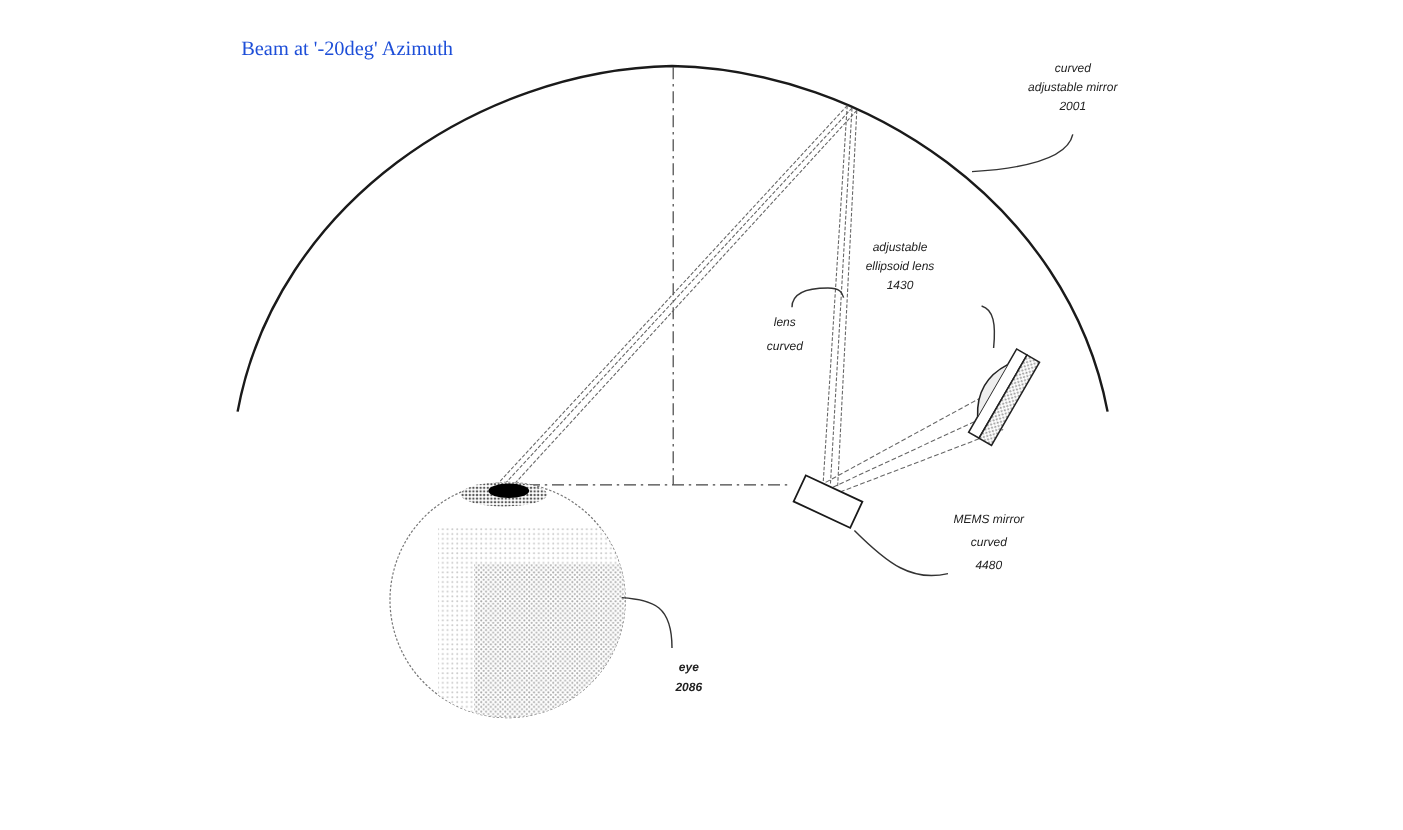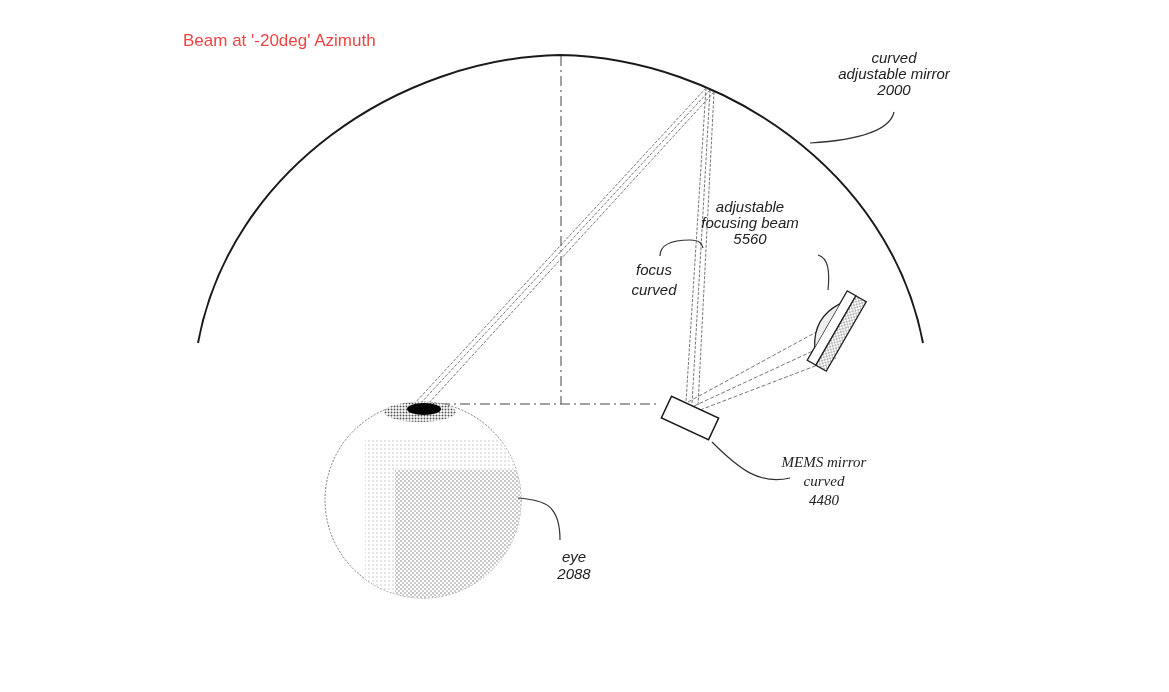"Beam at '-20deg' Azimuth" .title { color: #ef4444 -> #1d4ed8; font-family: Liberation Sans, sans-serif -> Liberation Serif, serif; left: 183px -> 201px }
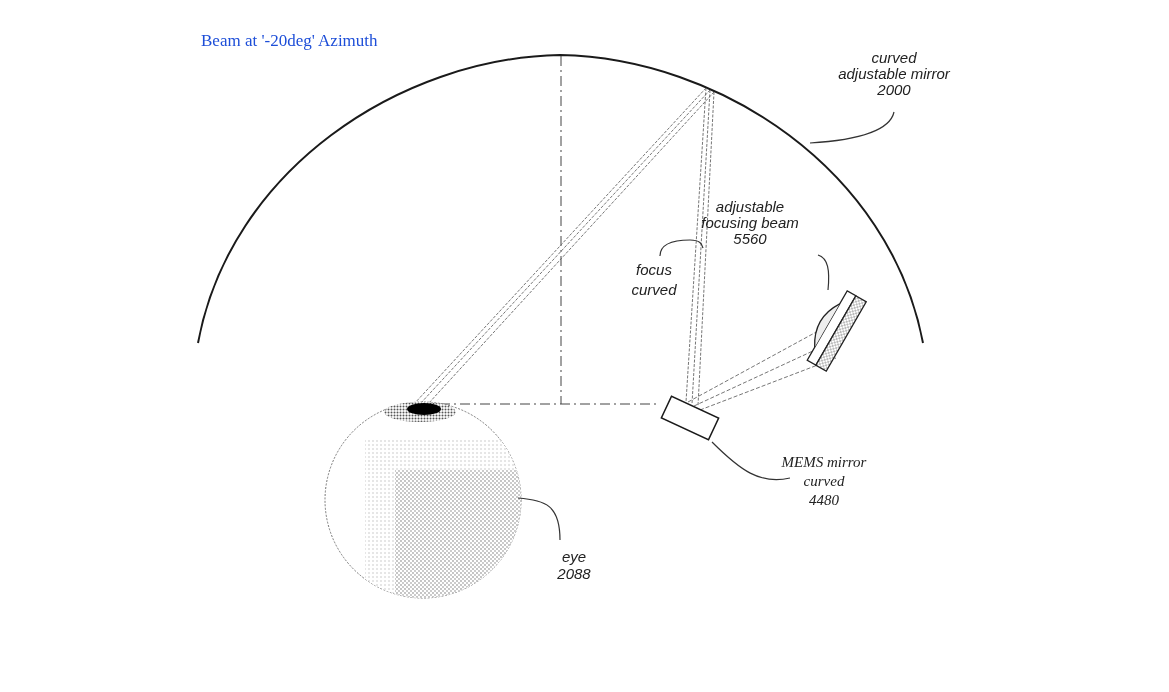"curved" .lbl { font-size: 15px -> 10px }
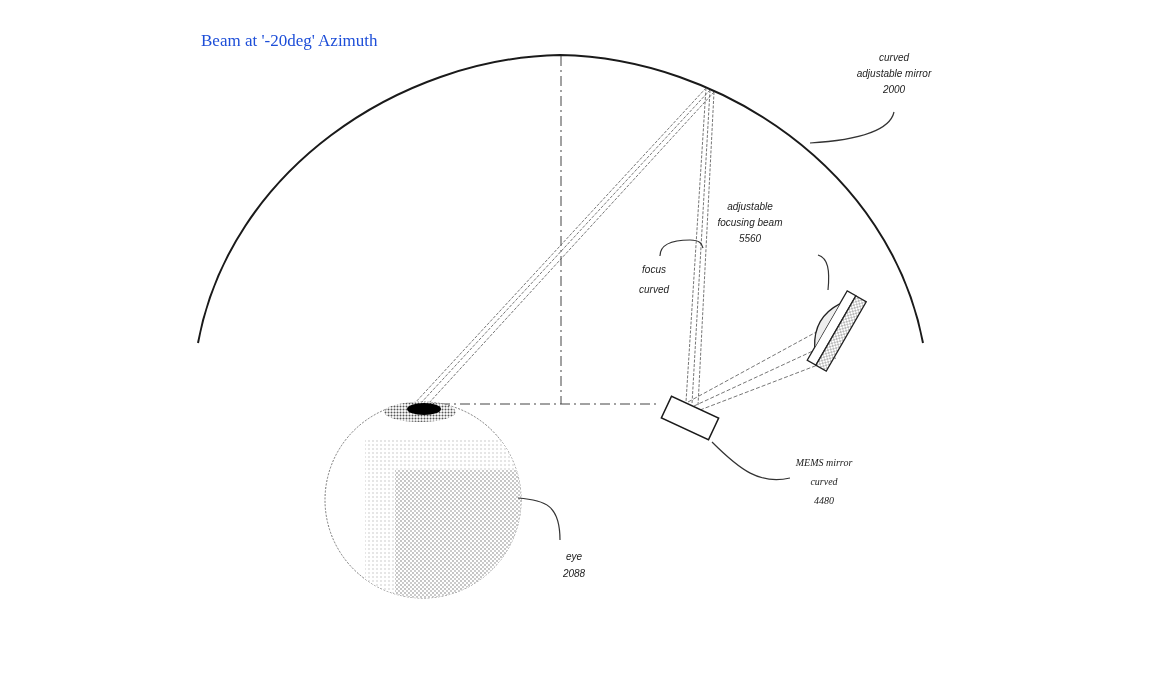"2000" span { text: 2000 -> 2001 }
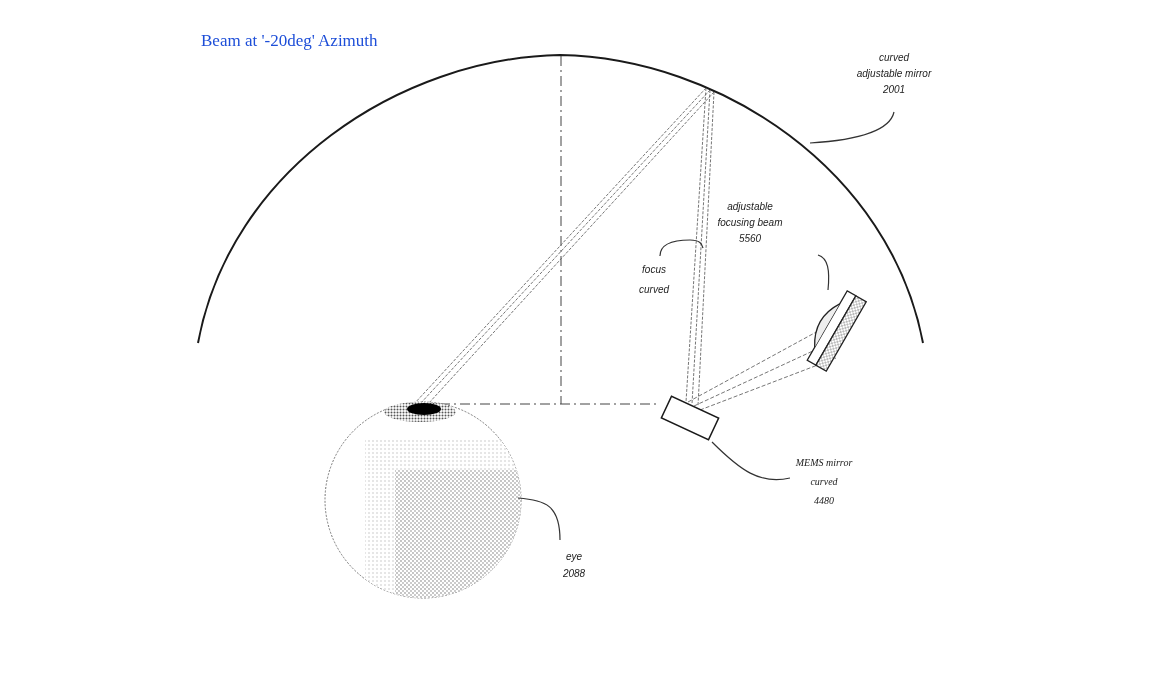"focusing beam" span { text: focusing beam -> ellipsoid lens }
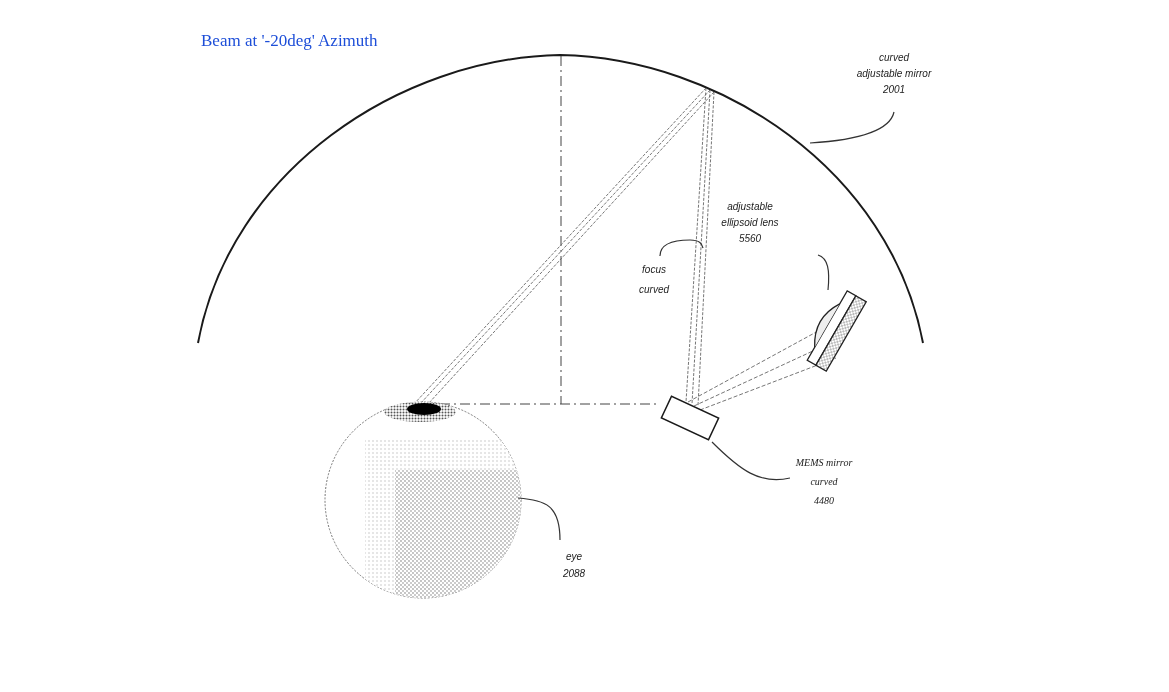"5560" span { text: 5560 -> 1430 }
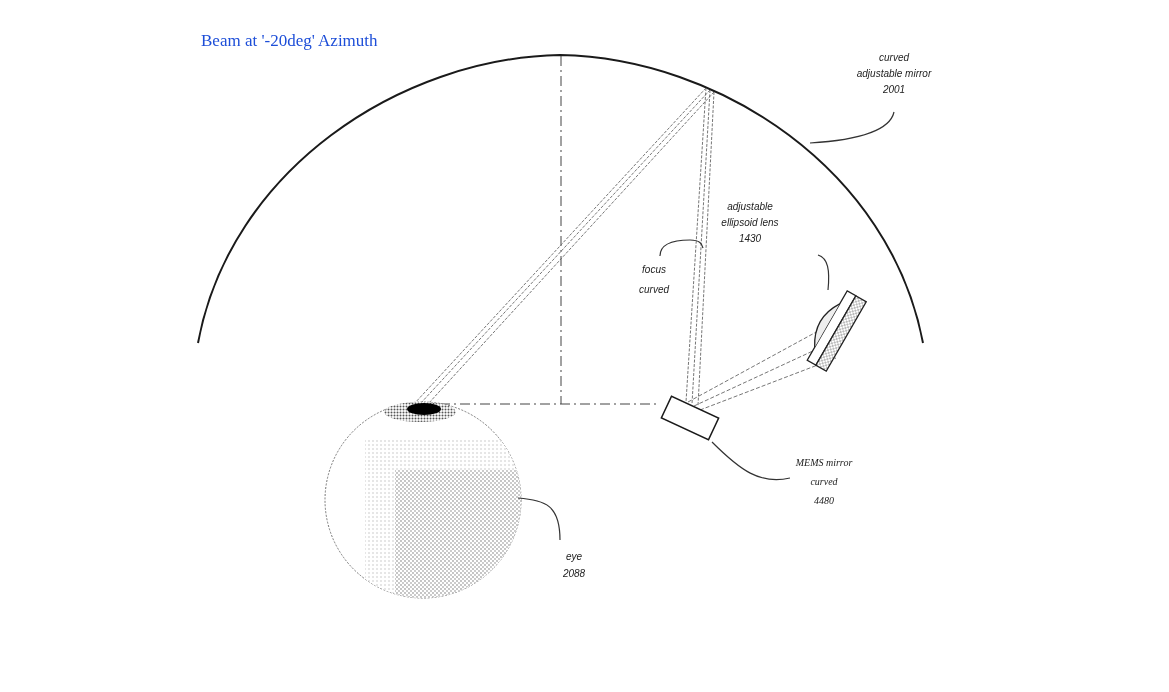"focus" span { text: focus -> lens }
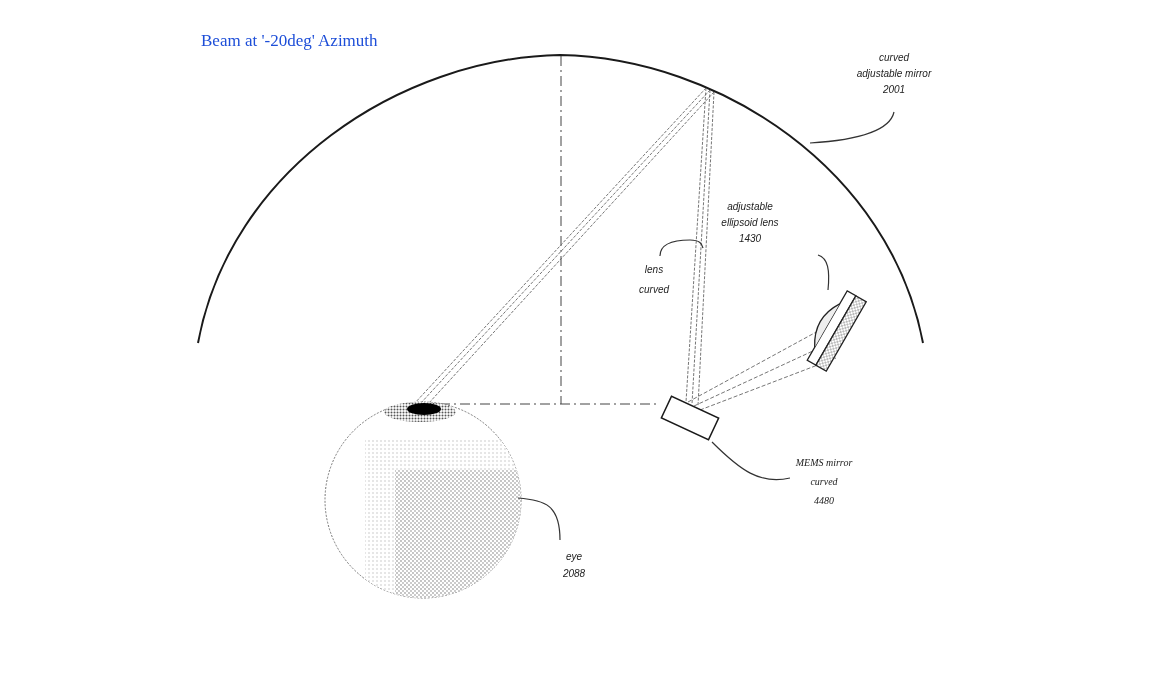"MEMS mirror" div.lbl { font-family: Liberation Serif, serif -> none; top: 453px -> 424px }
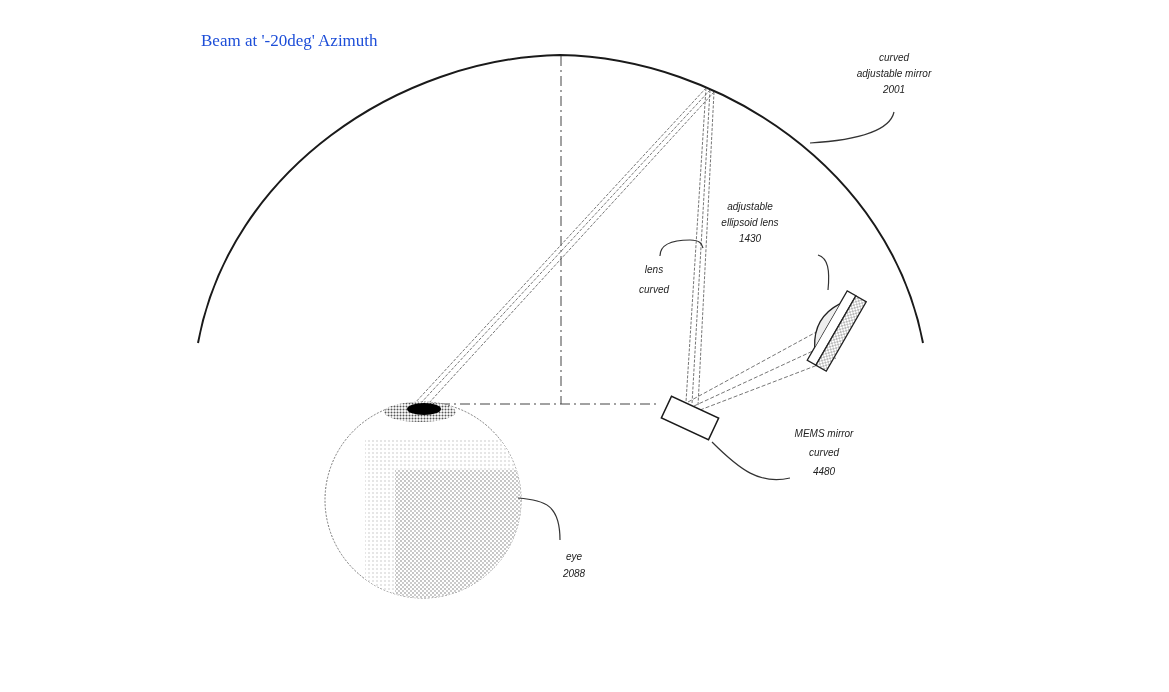"eye" div.lbl { font-weight: none -> bold }
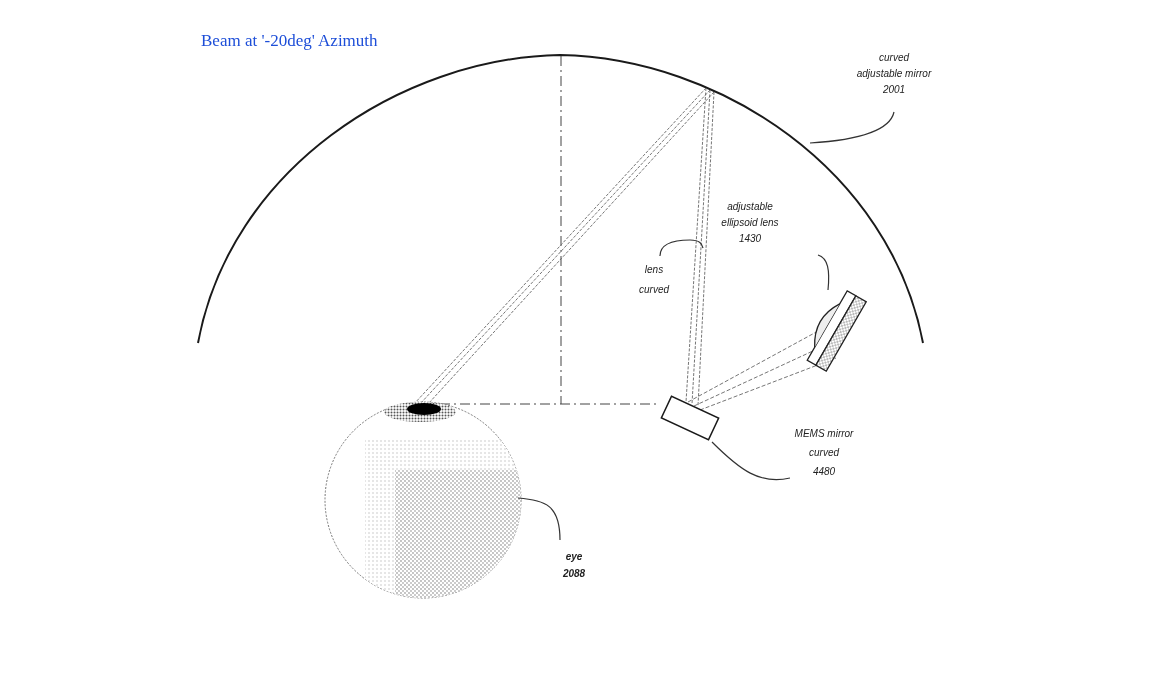"2088" span { text: 2088 -> 2086 }
